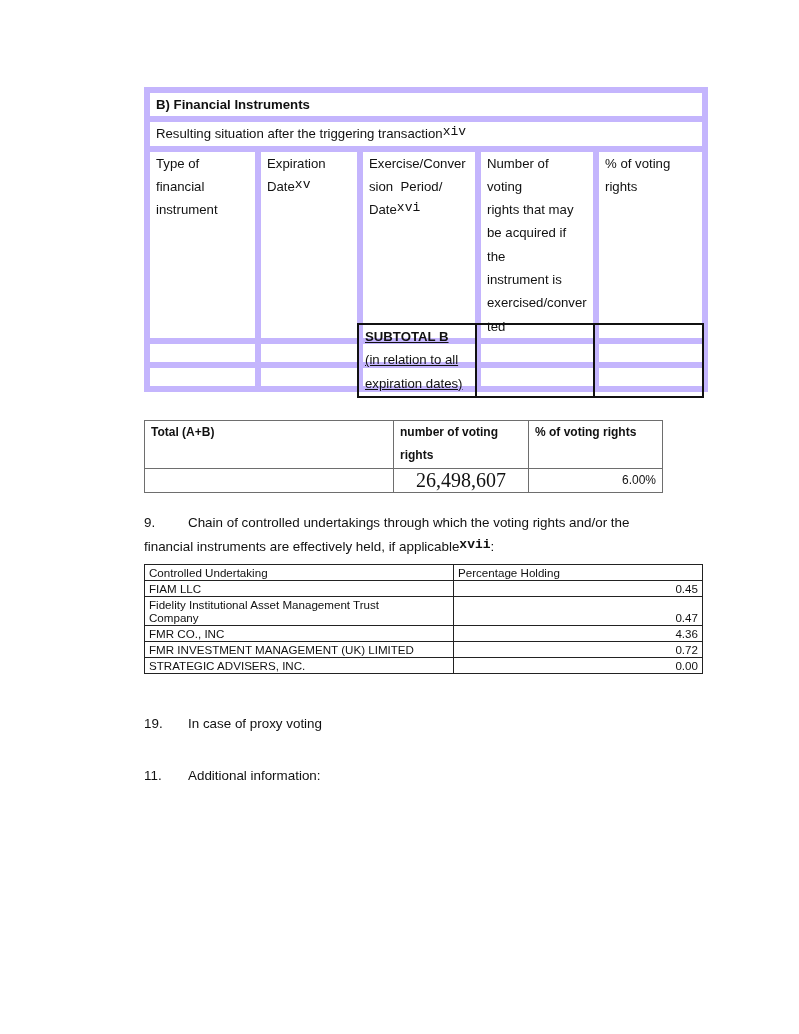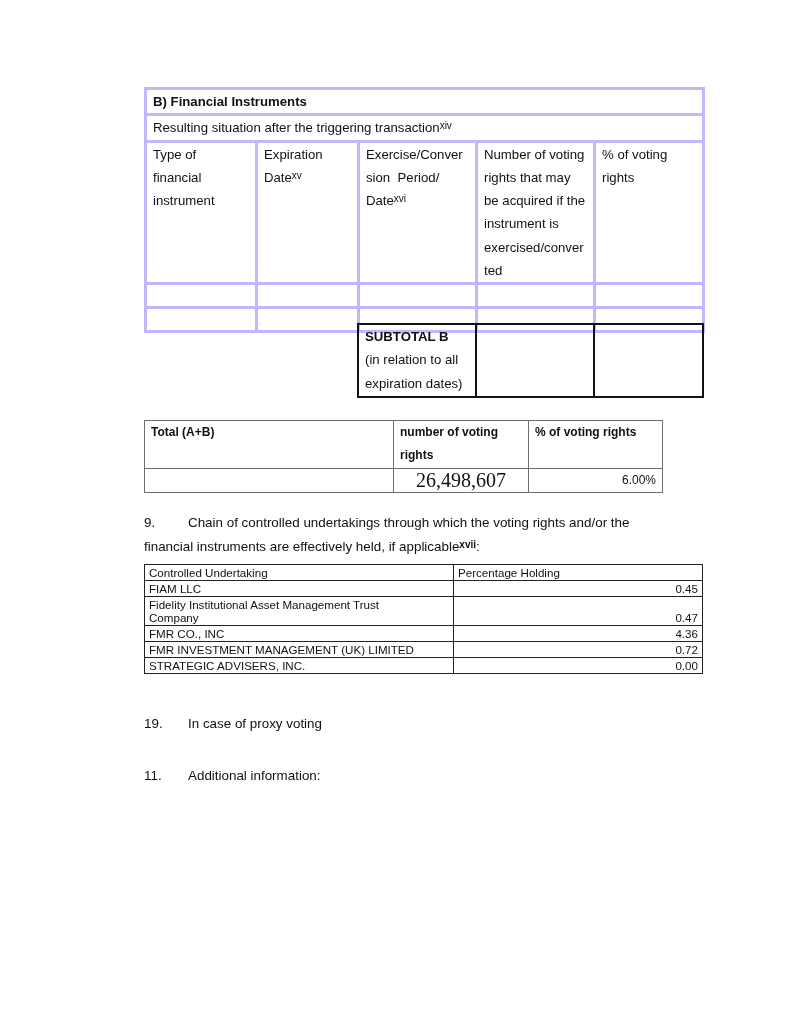"B) Financial Instruments" .fi td { border: 3px solid #c4b5fd -> 6px solid #c4b5fd }
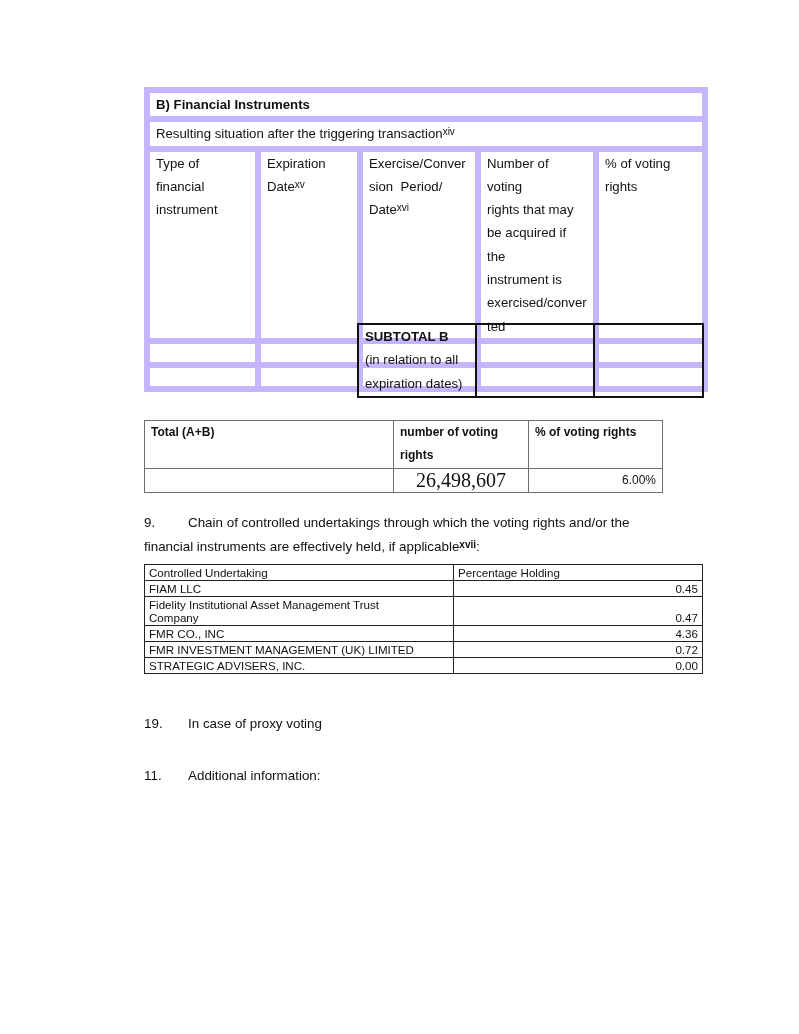"xiv" sup { font-family: none -> Liberation Mono, monospace; font-size: 10px -> 13px }
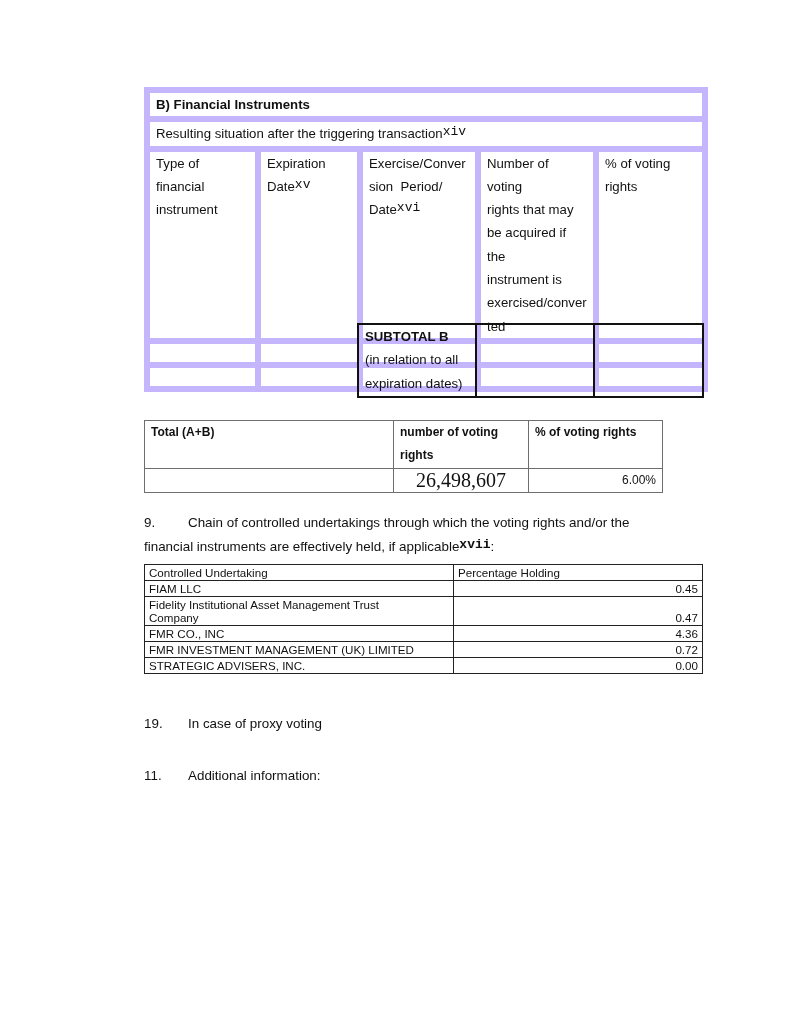"SUBTOTAL B" tr { text-decoration: none -> underline }
